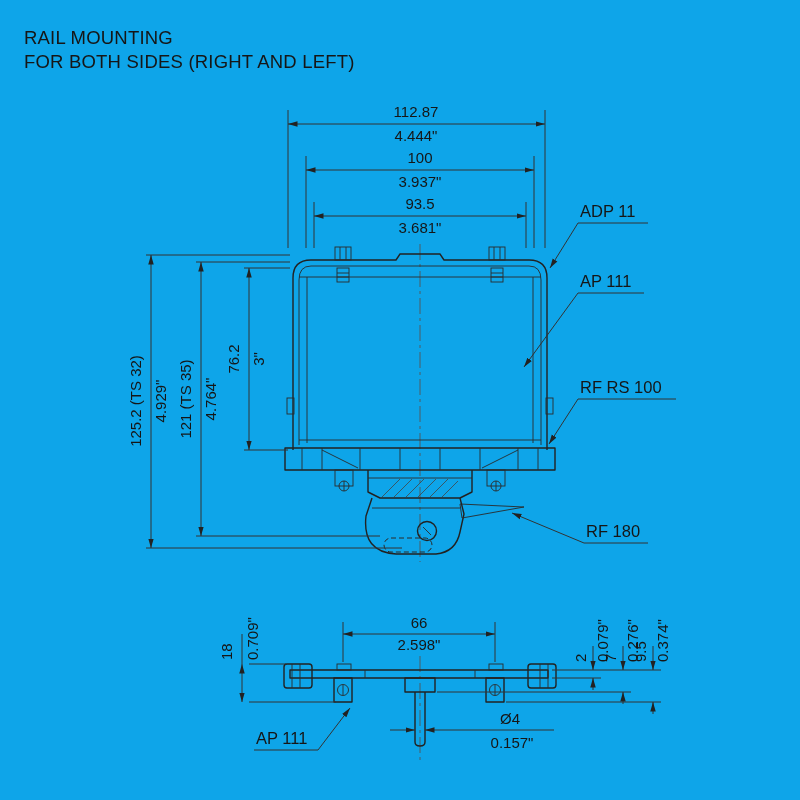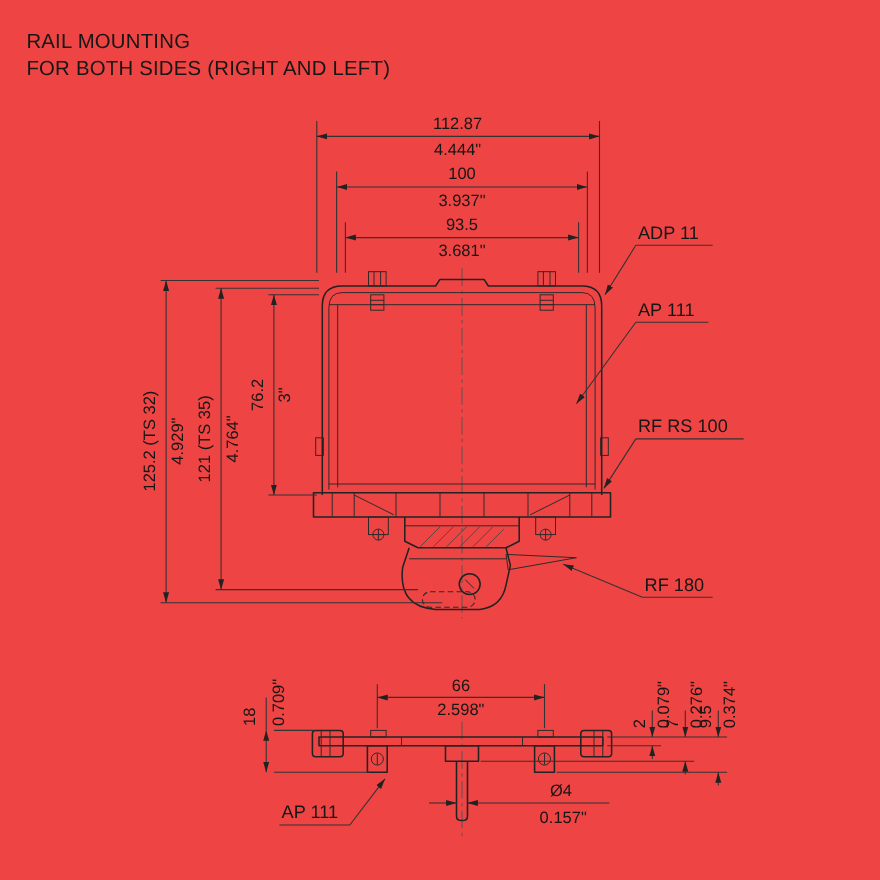"RAIL MOUNTING" .canvas { background: #ef4444 -> #0ea5e9 }
